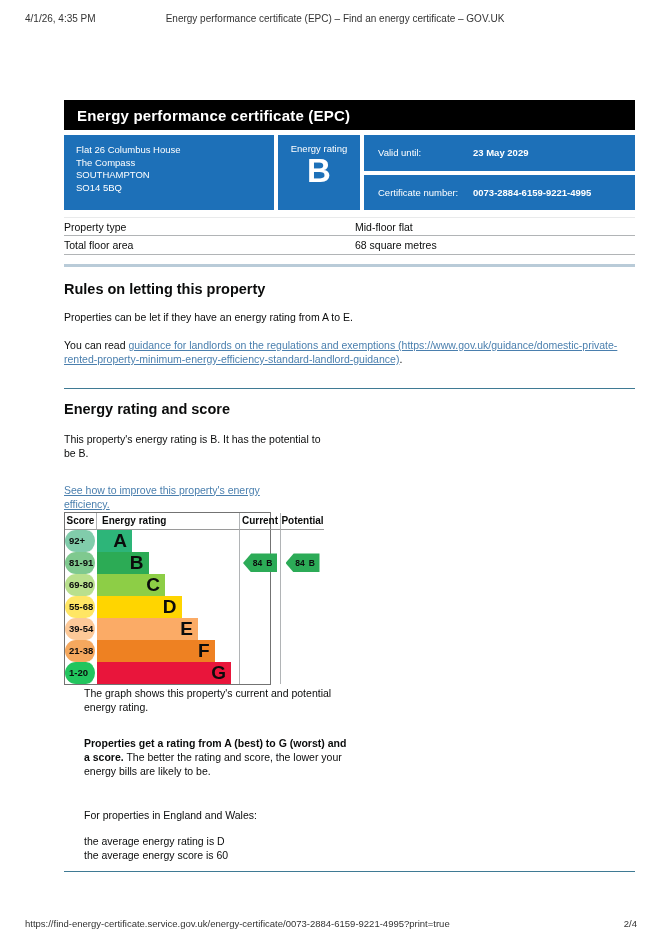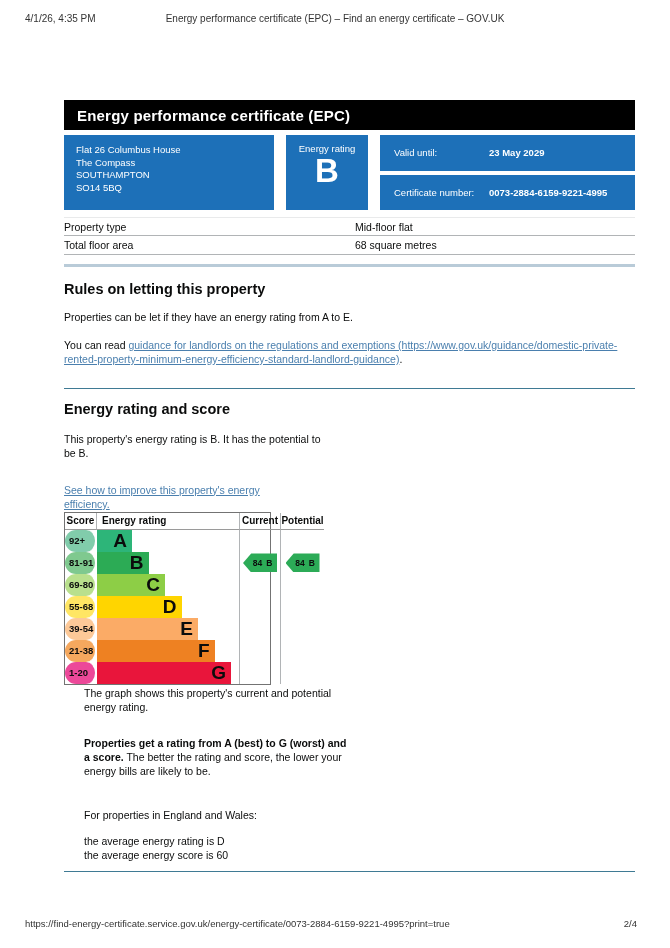"Flat 26 Columbus House" .summary-box { gap: 12px -> 4px }
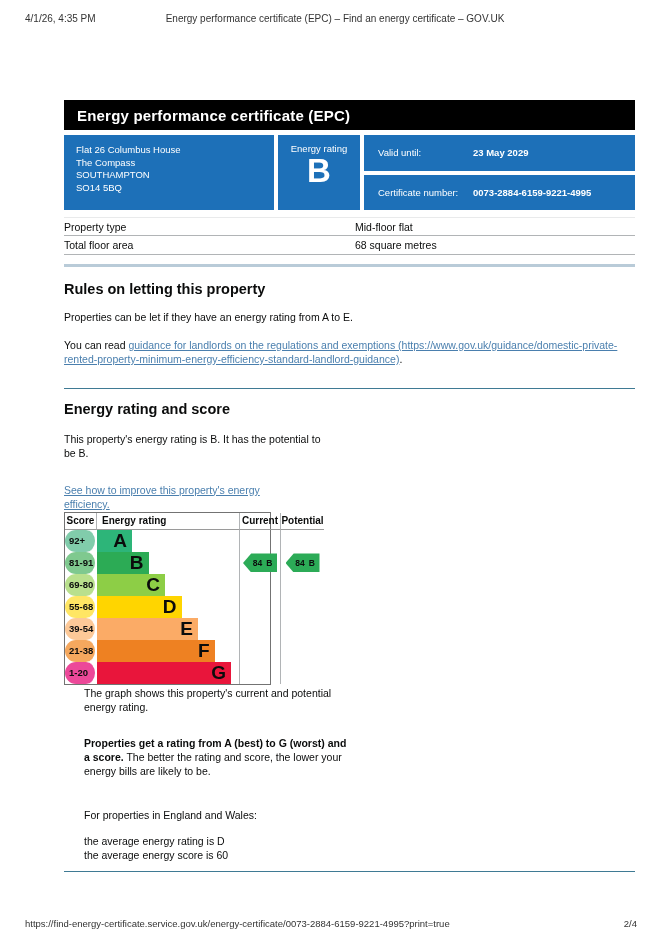"1-20" div.c-score { background: #ec4899 -> #22c55e }
